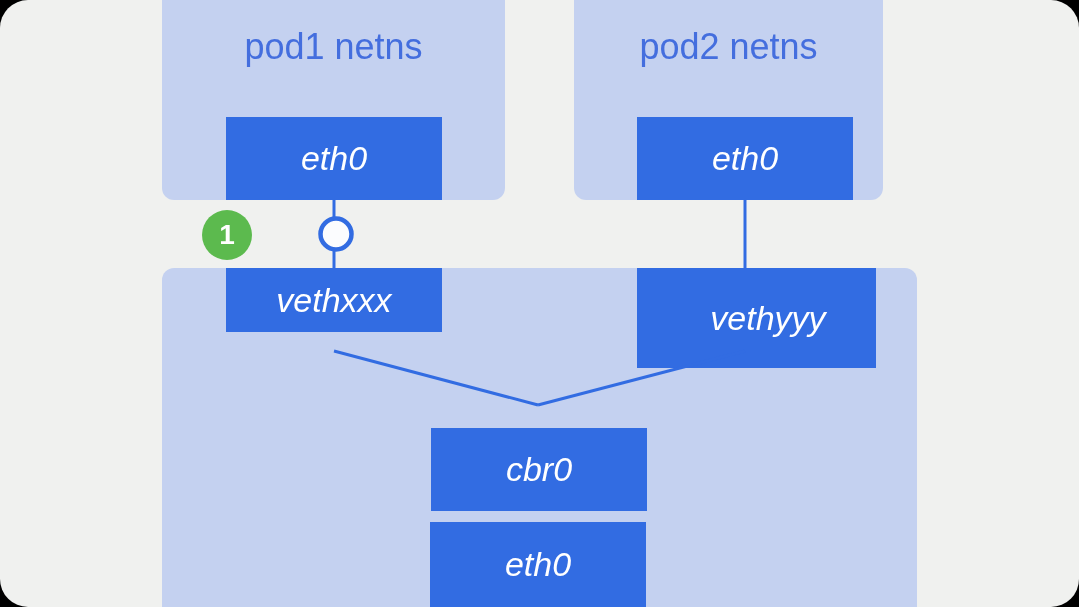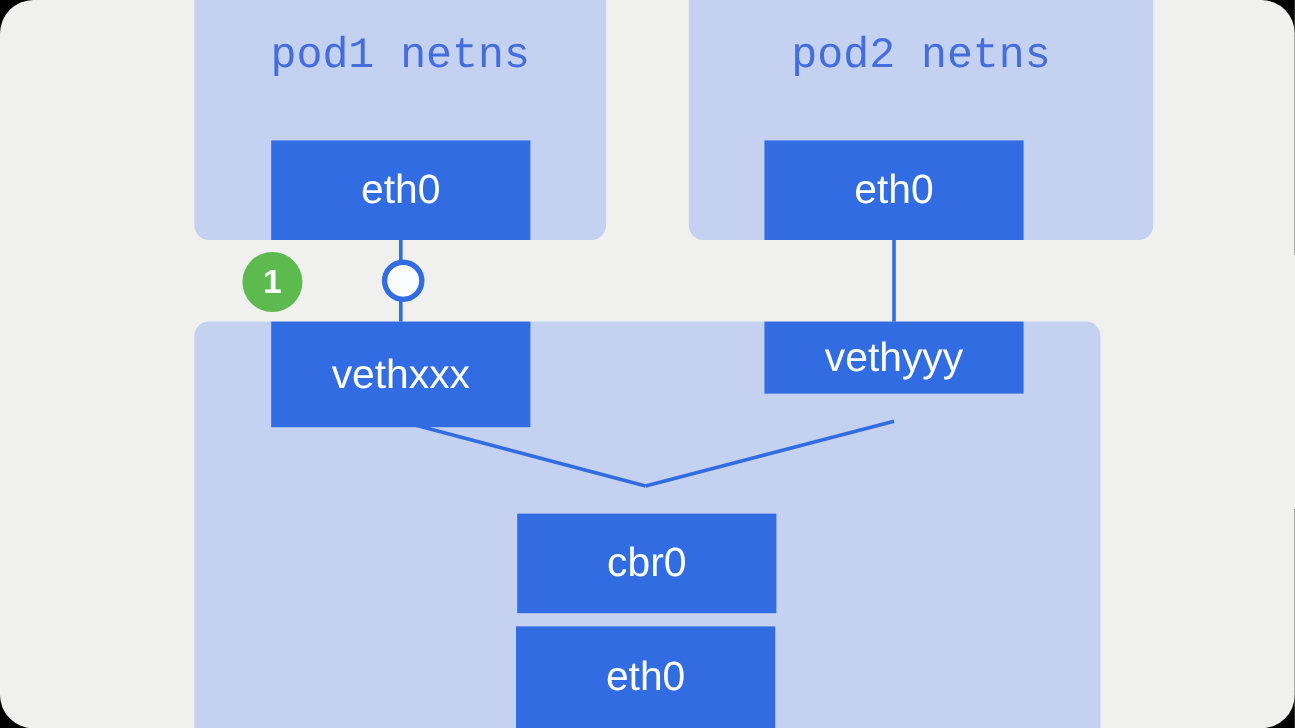"pod1 netns" .pod .netns-label { font-family: Liberation Mono, monospace -> none }
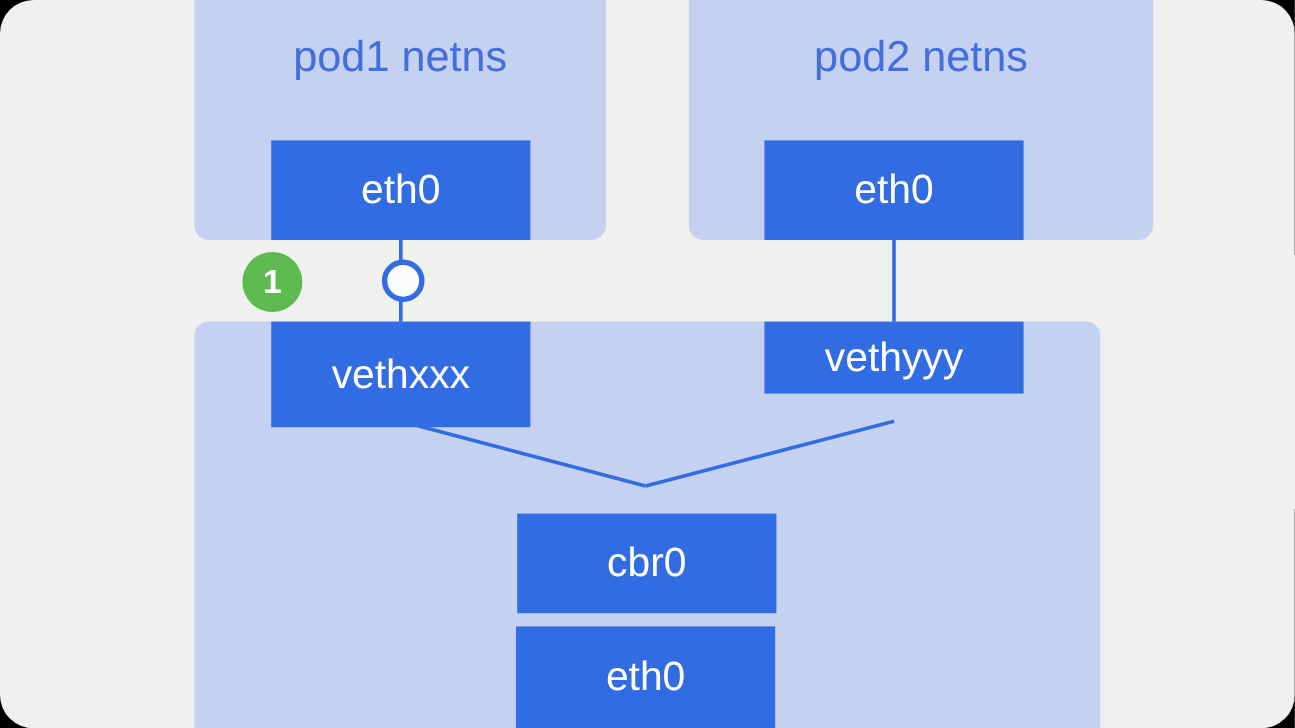"pod2 netns" div.netns { width: 387px -> 309px }
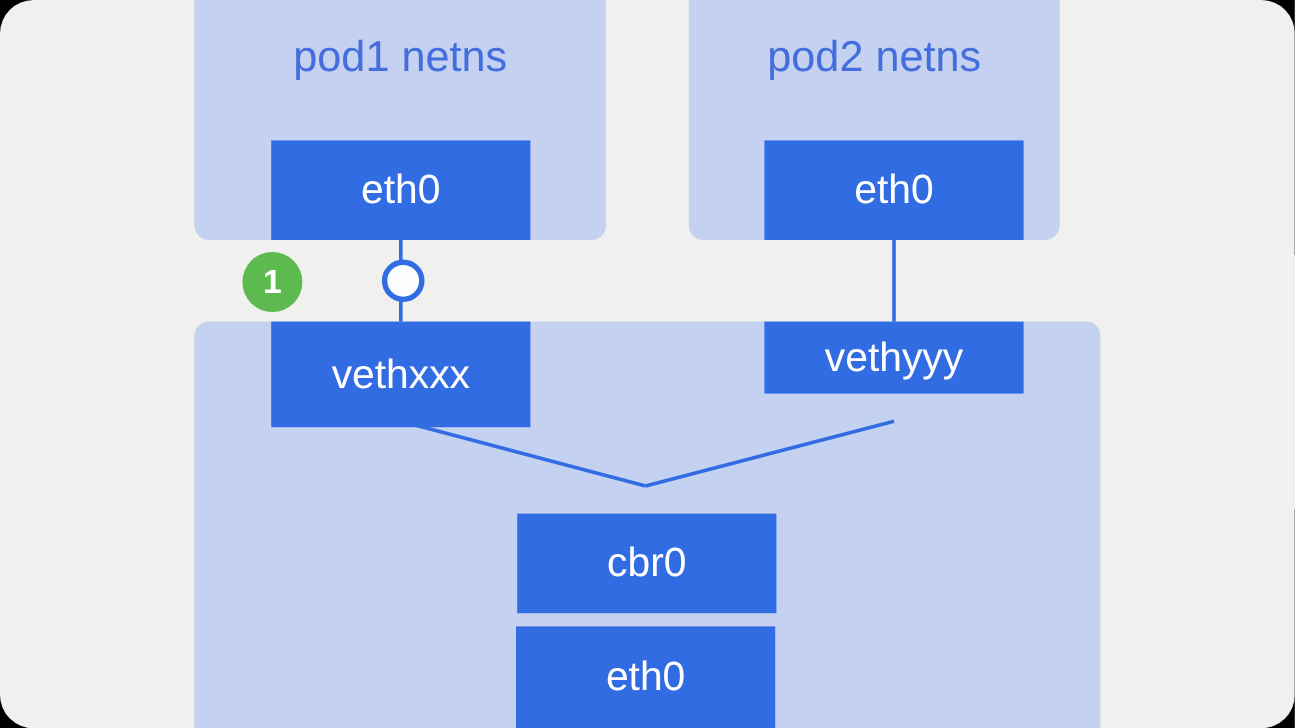"eth0" .node { font-style: none -> italic }
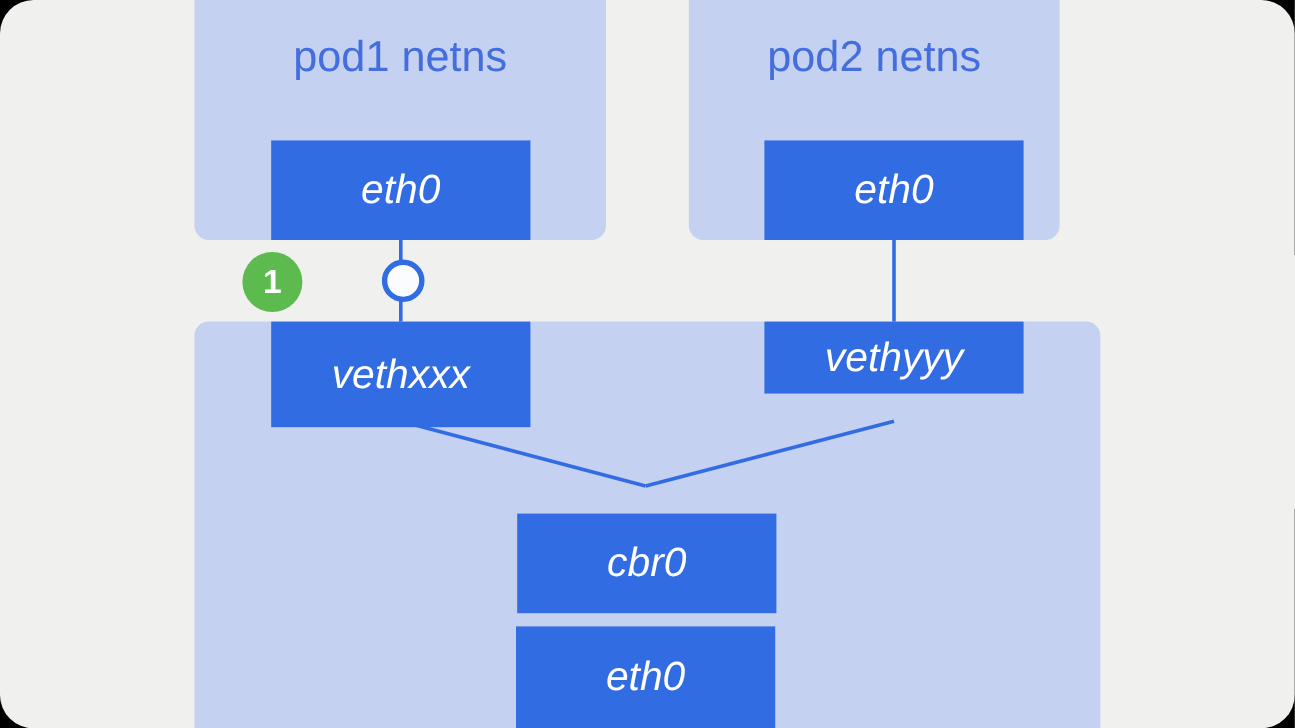"vethxxx" div.node { height: 88px -> 64px }
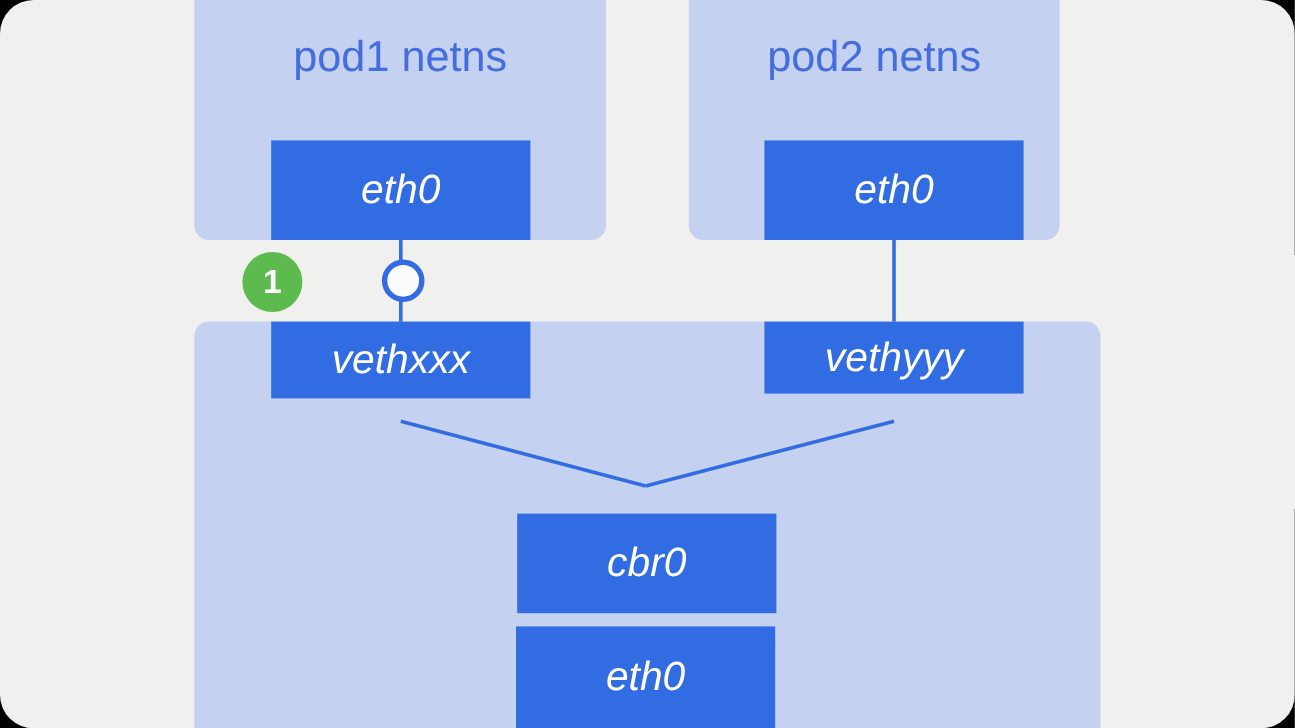"vethyyy" div.node { height: 60px -> 100px; padding-left: none -> 23px }
